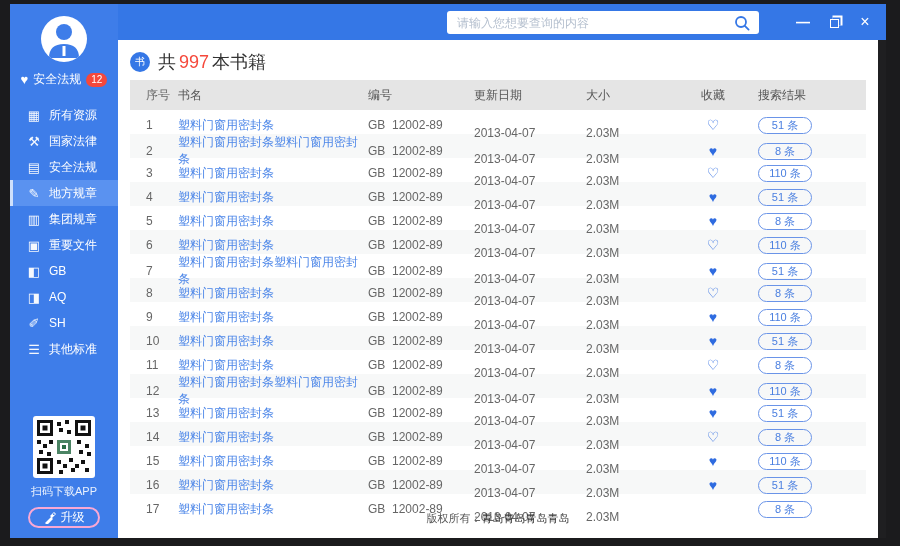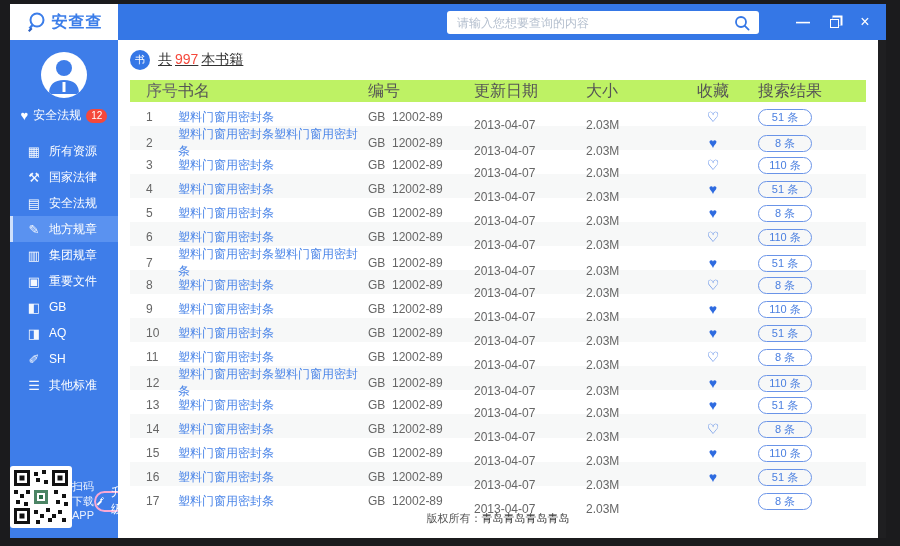"安查查" div.logo-box { html: <div> <svg> <circle></circle> <line></line> <polygon></polygon> </svg> <span>安查查</span> </div> -> none }
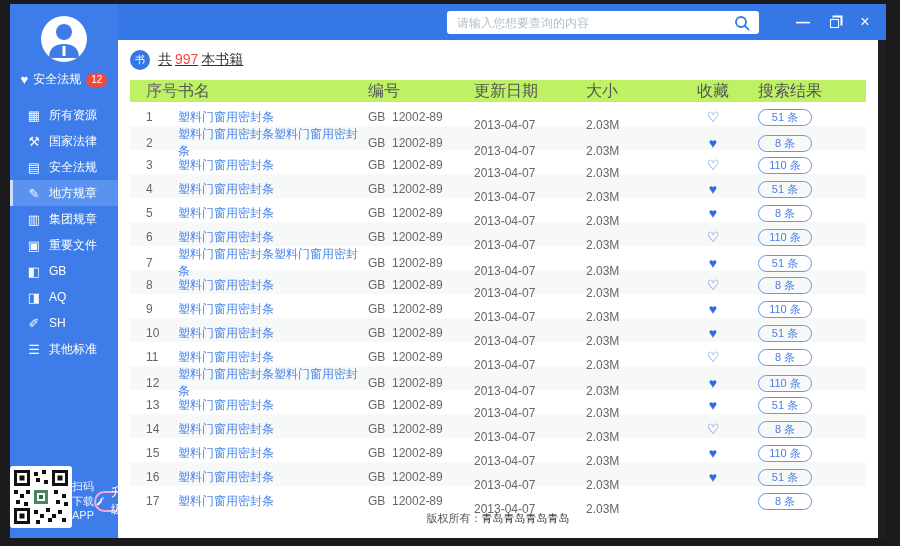"共 997 本书籍" .summary-text { font-size: 14px -> 18px; text-decoration: underline -> none }
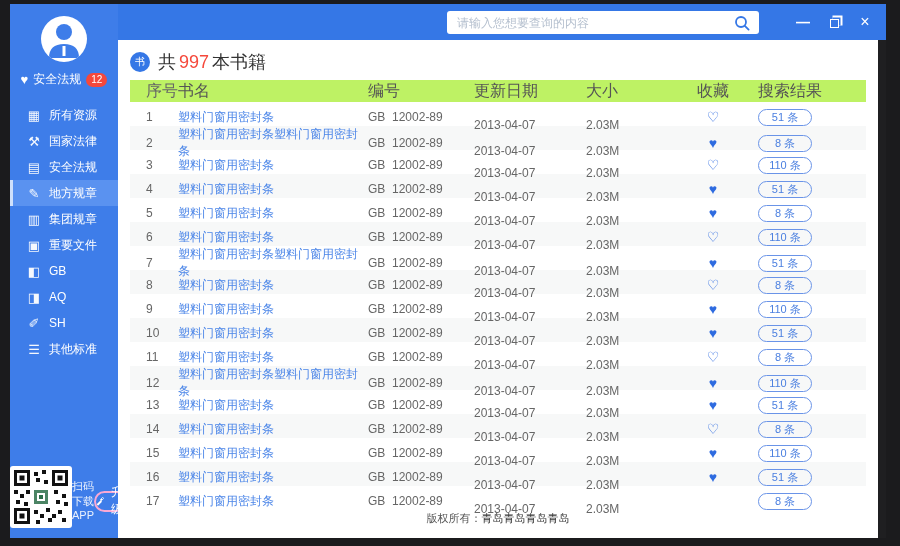"序号" .thead { background: #bef264 -> #e5e5e5; font-size: 16px -> 12px; height: 22px -> 30px }
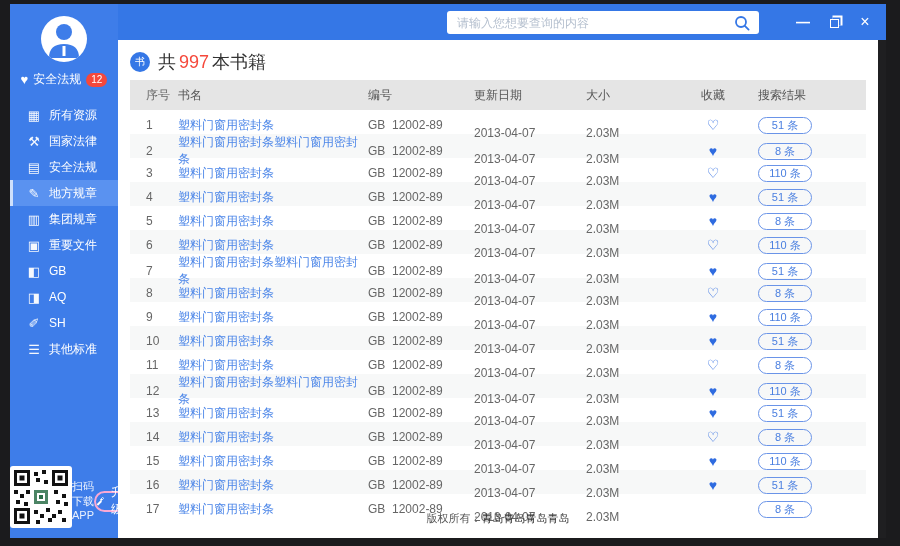"扫码下载APP" .sidebar-bottom { flex-direction: none -> column }
